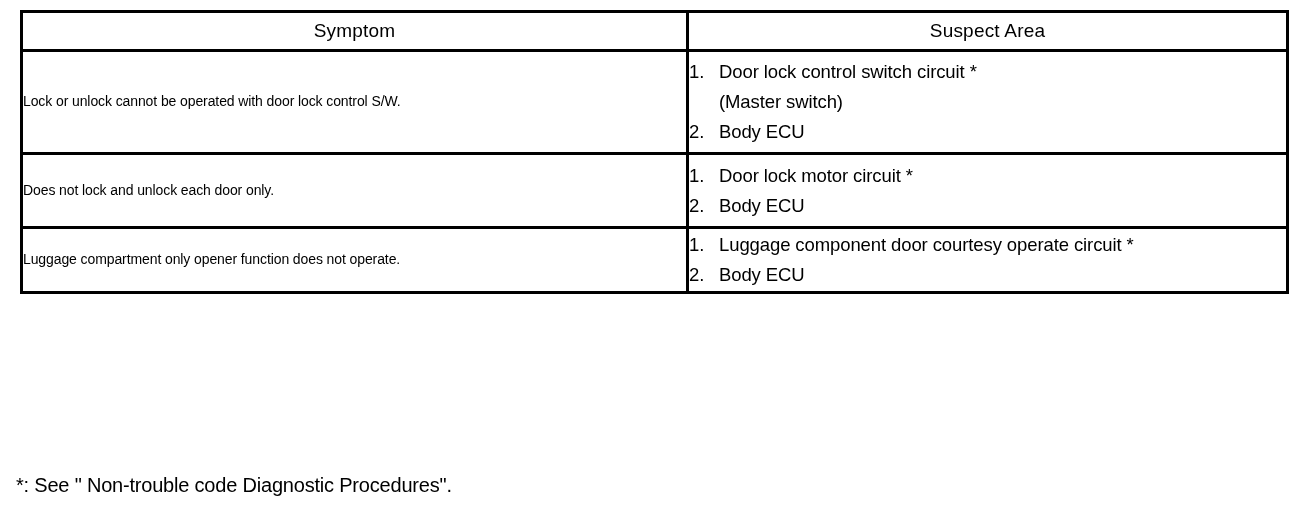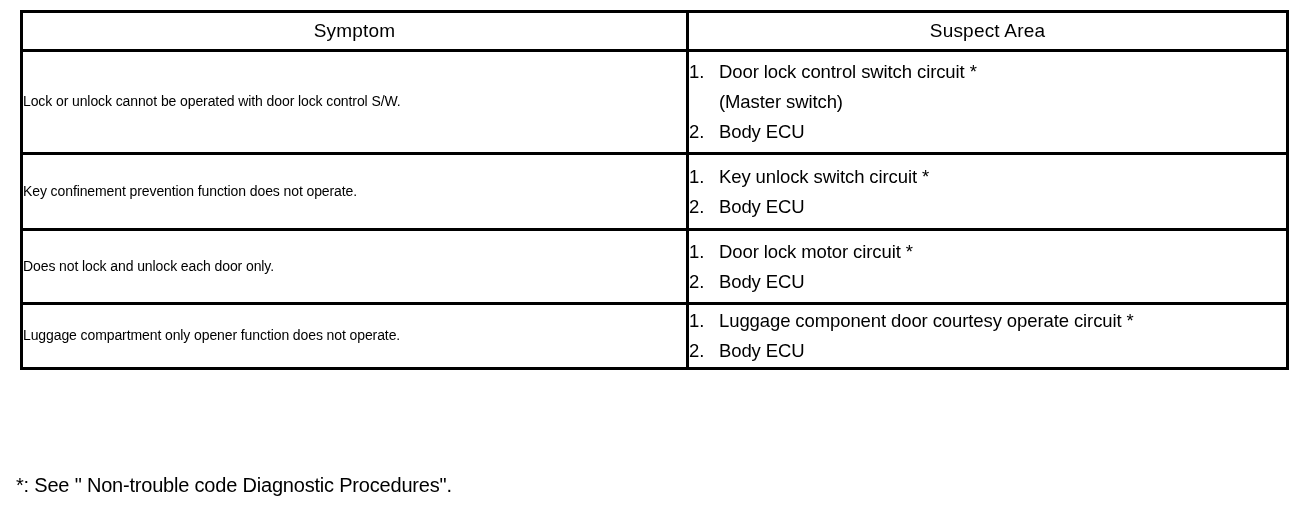"Key confinement prevention function does" tr.r3 { html: <tr> <td>Key confinement prevention function does not operate.</td> <td> <ul> <li> <span>1.</span> <span>Key unlock switch circuit *</span> </li> <li> <span>2.</span> <span>Body ECU</span> </li> </ul> </td> </tr> -> none }
